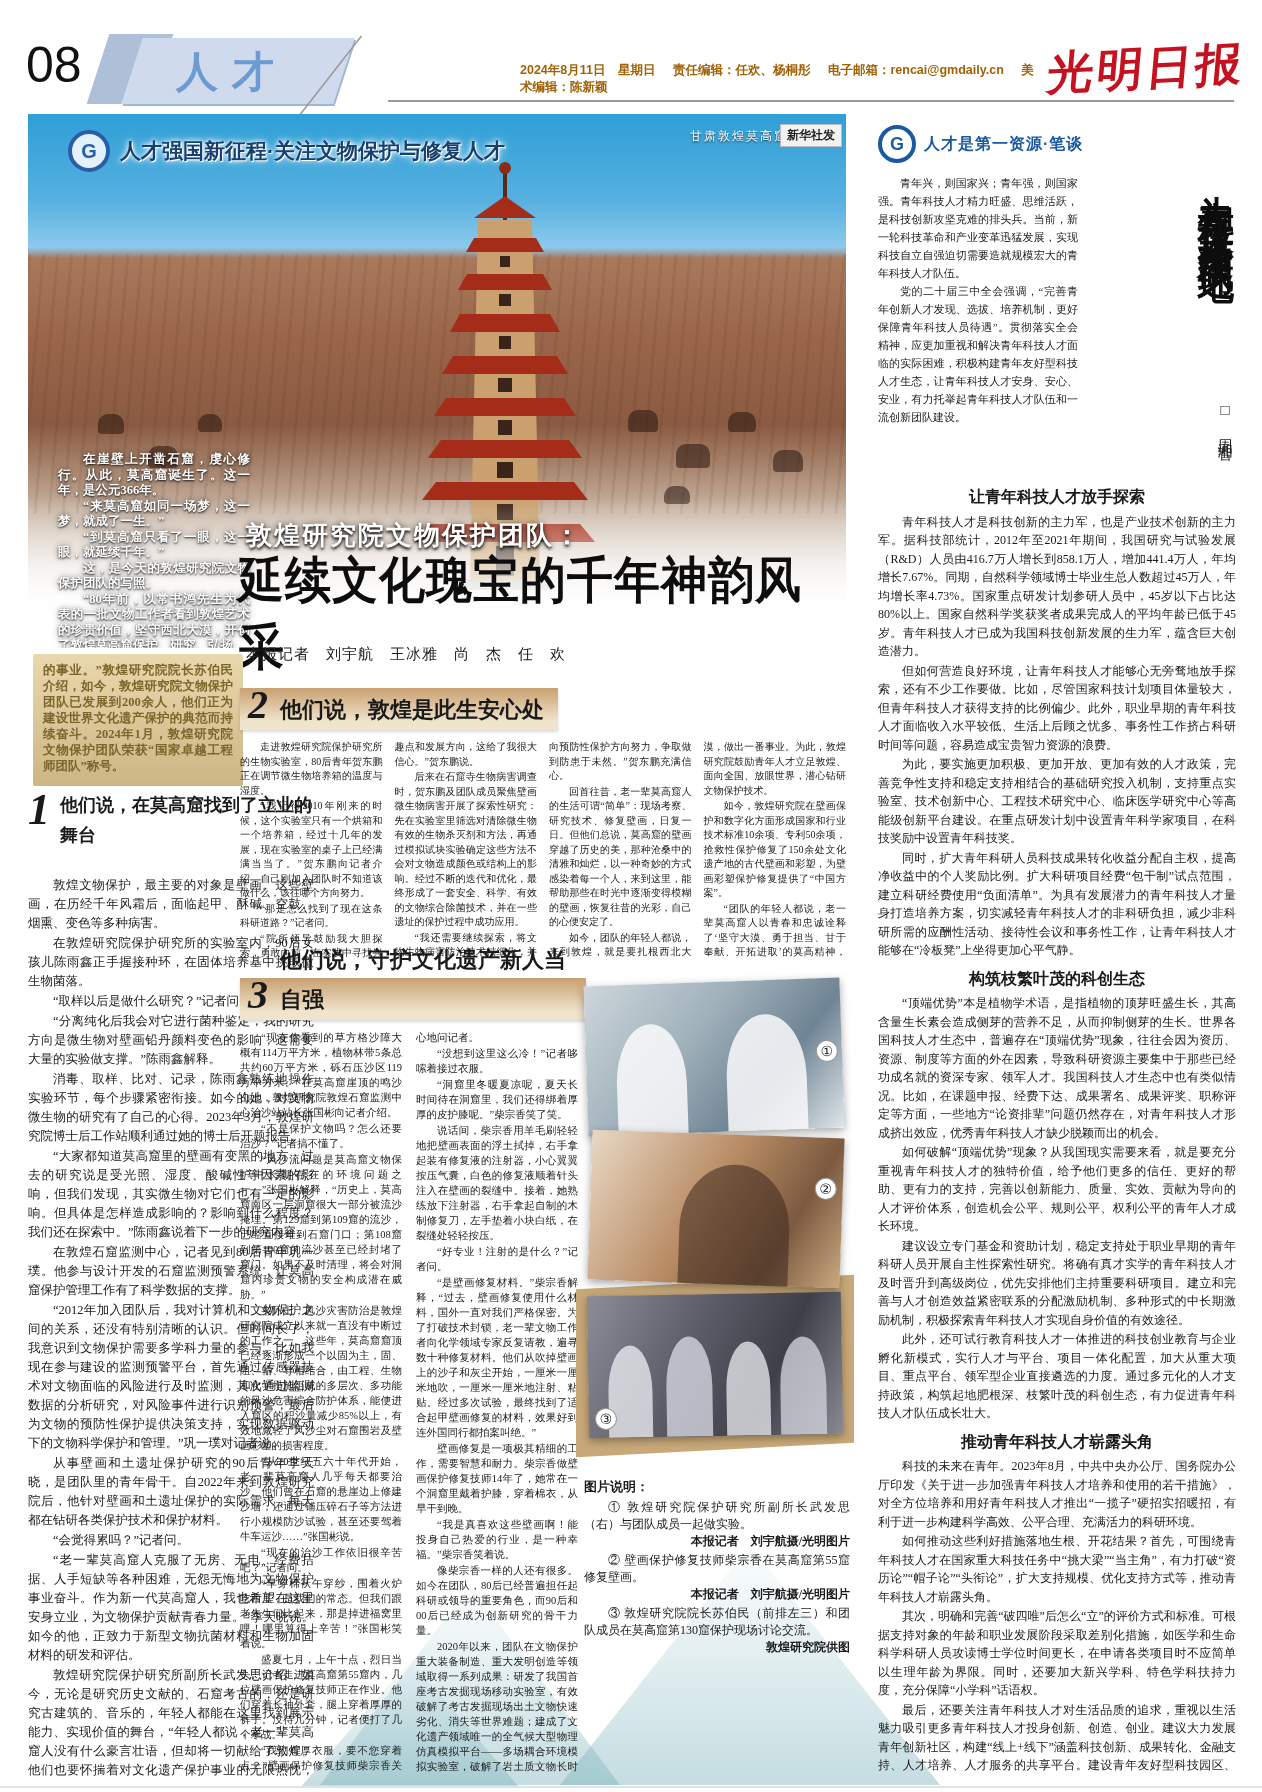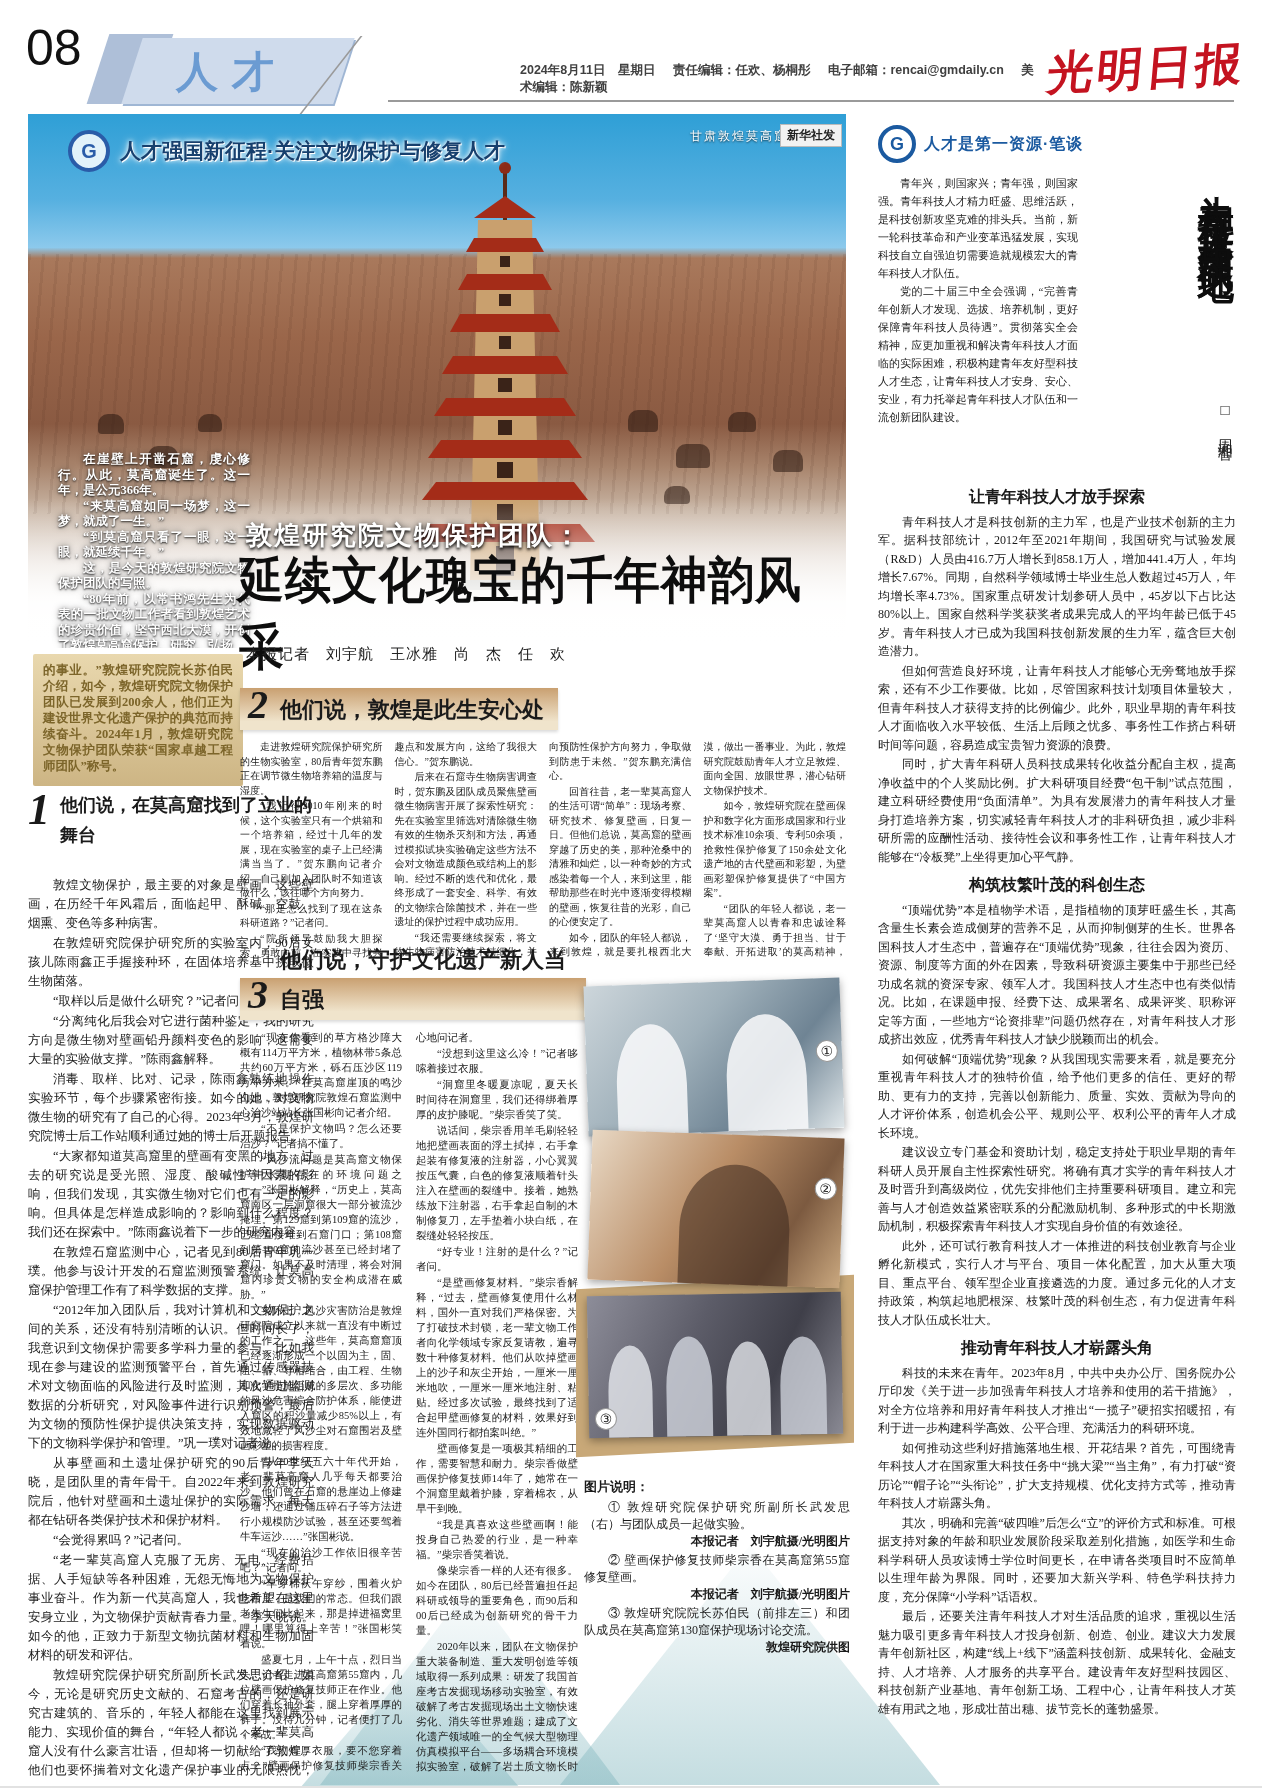"08" .pagenum { top: 19px -> 36px }
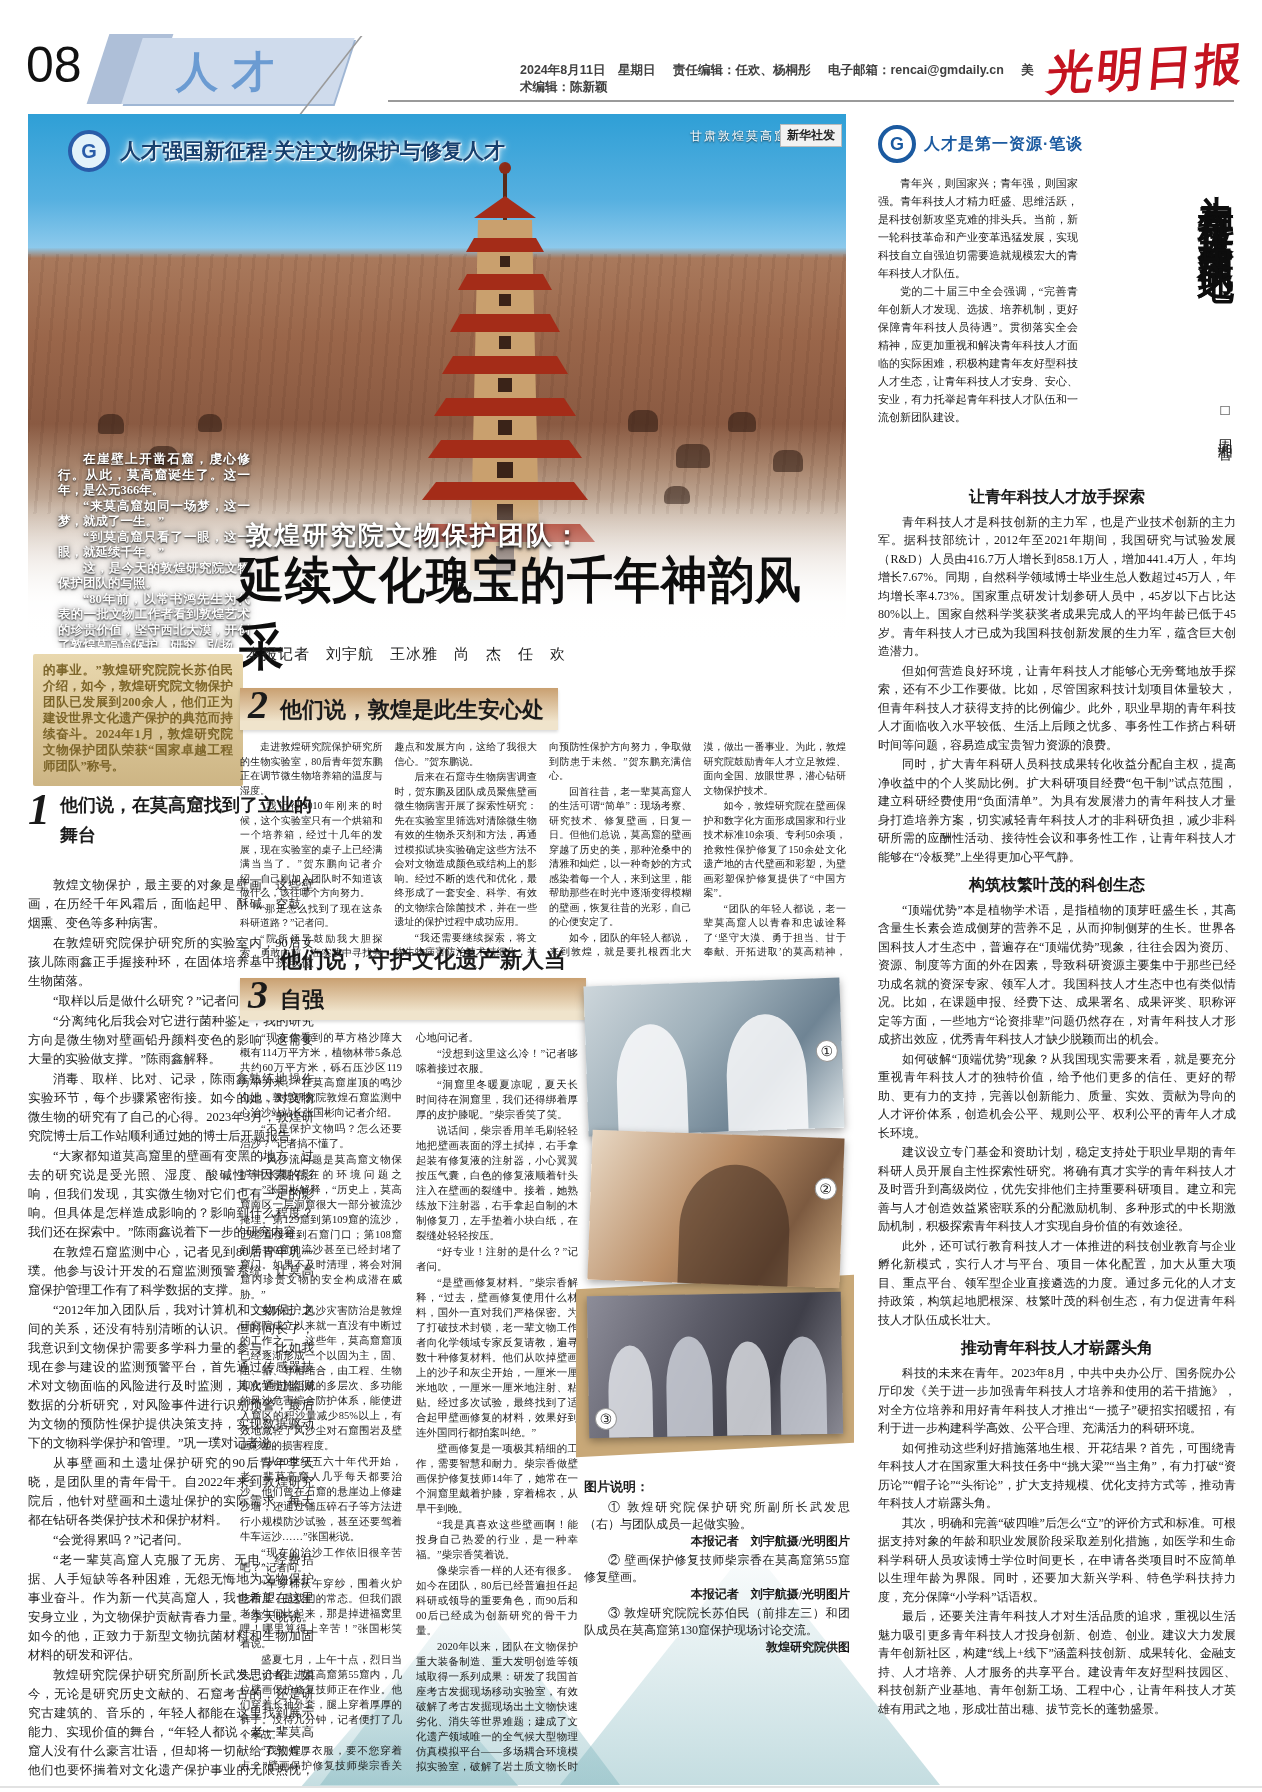"2024年8月11日 星期日 责任编辑：任欢、杨桐彤" .dateline { color: #404040 -> #a16207 }
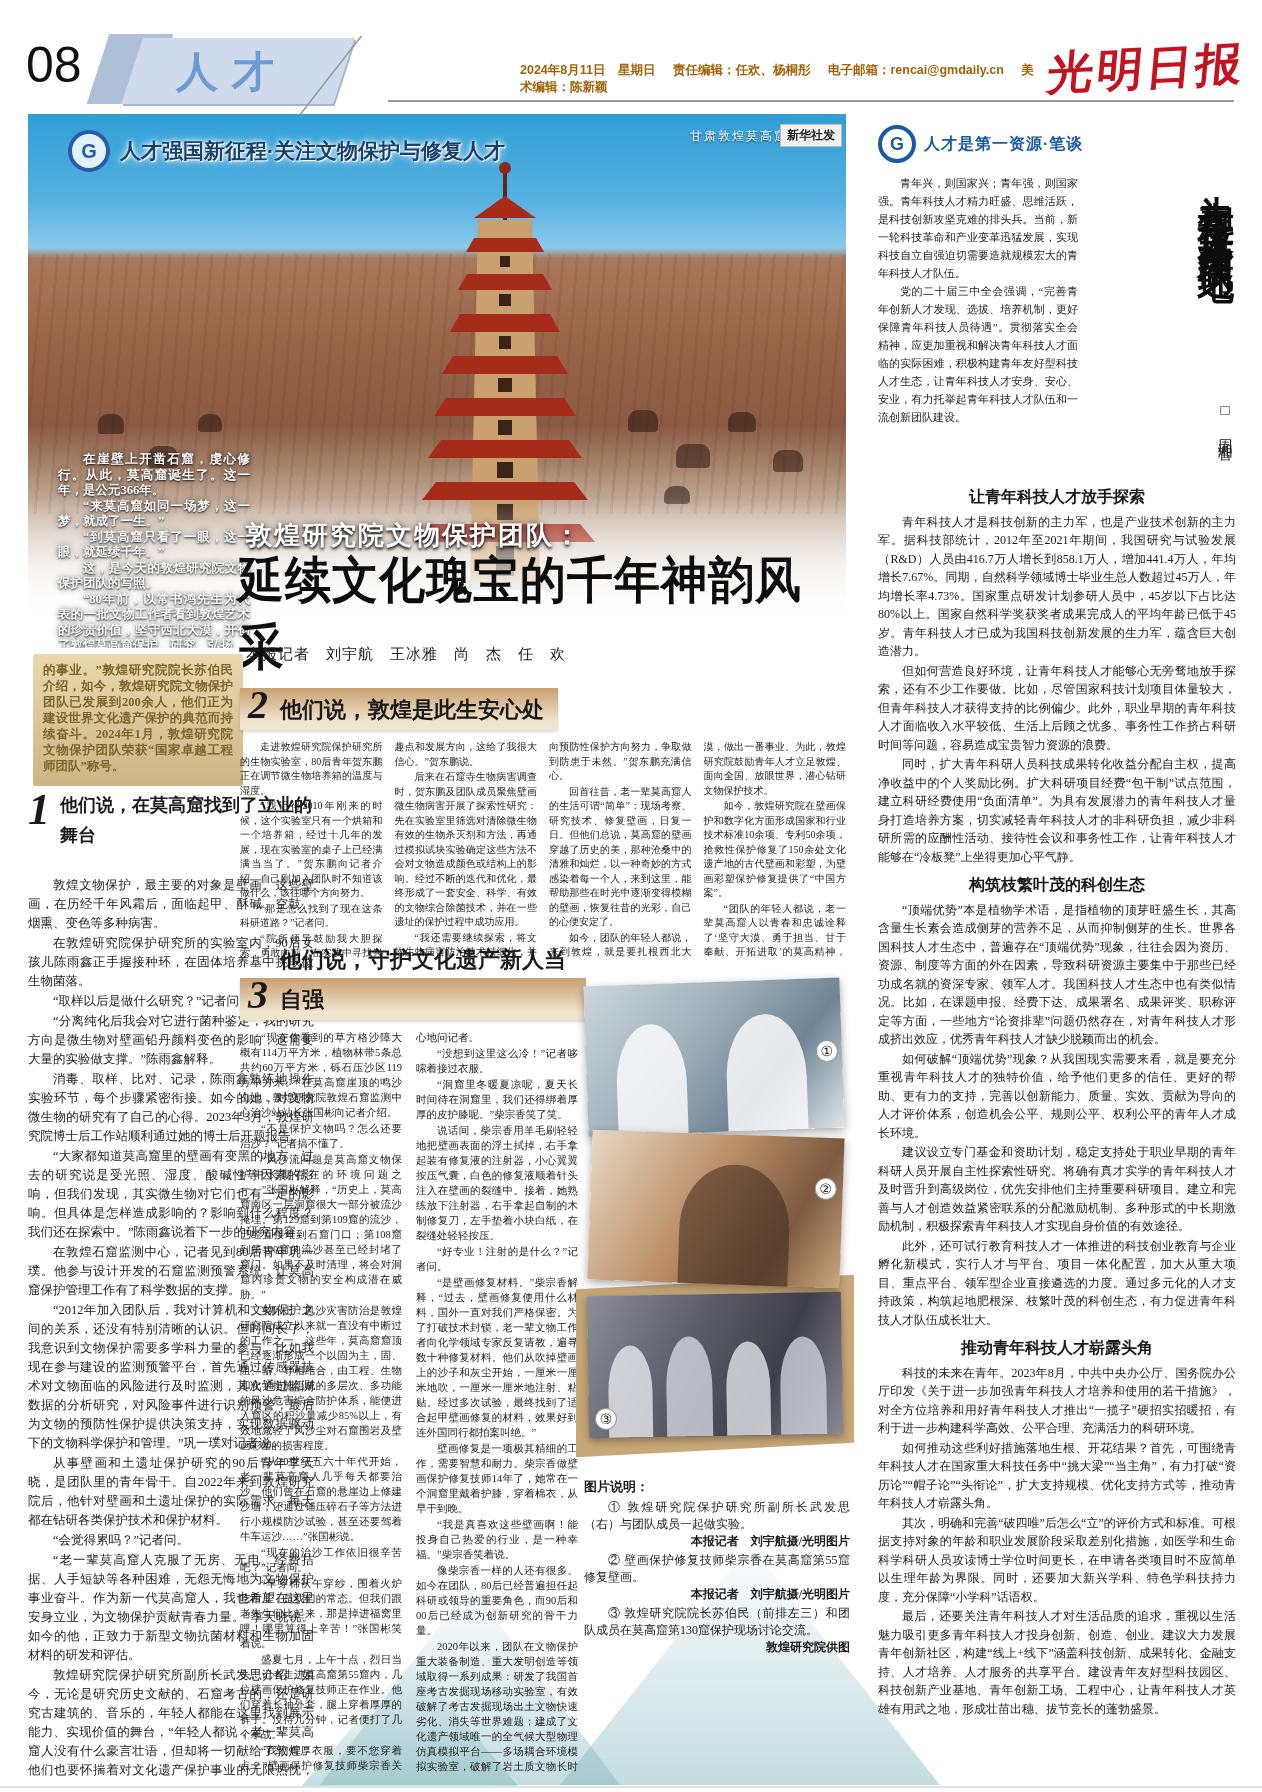"为此，要实施更加积极、更加开放、更加有效的人才政策，完善竞争性支持和稳定支持相结" p { html: none -> <p>为此，要实施更加积极、更加开放、更加有效的人才政策，完善竞争性支持和稳定支持相结合的基础研究投入机制，支持重点实验室、技术创新中心、工程技术研究中心、临床医学研究中心等高能级创新平台建设。在重点研发计划中设置青年科学家项目，在科技奖励中设置青年科技奖。</p> }
